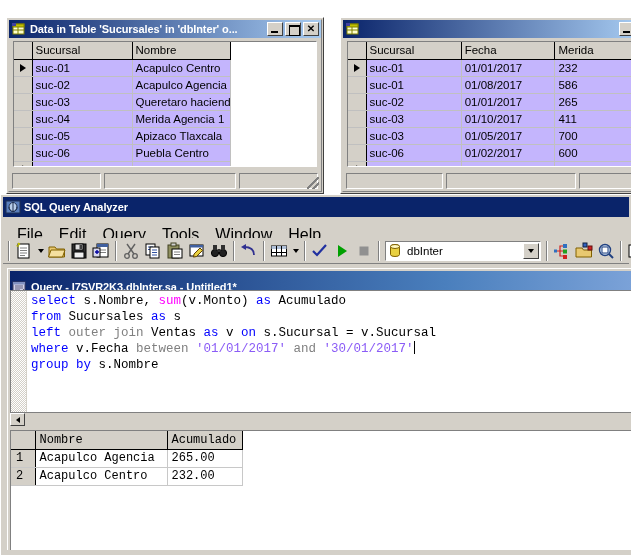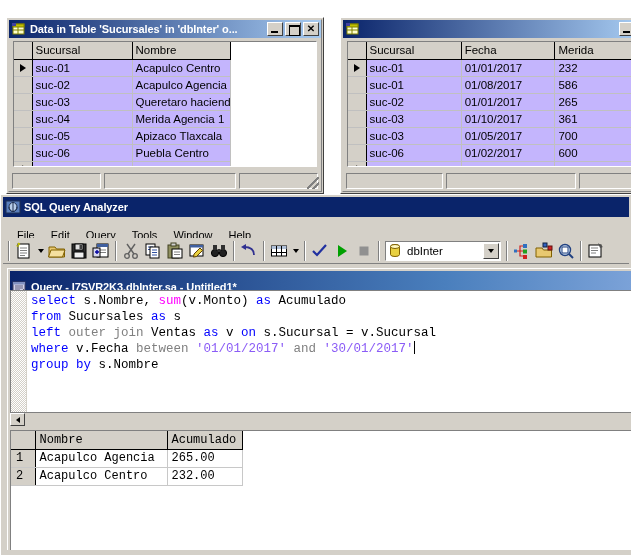"361" td { text: 361 -> 411 }
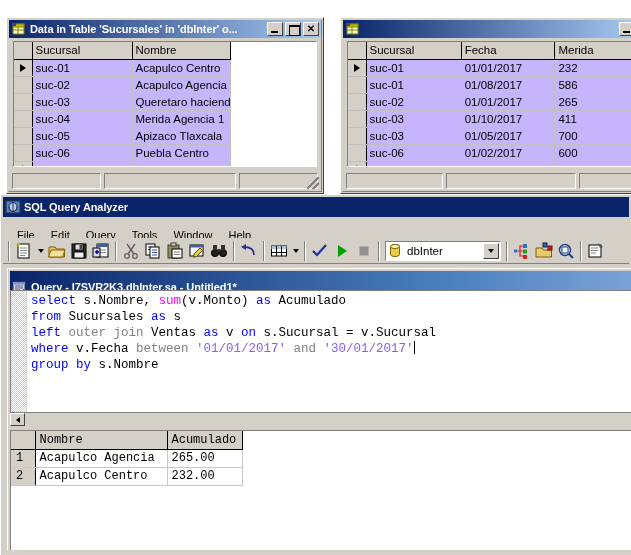"File" .menu-item { font-size: 11px -> 16px }
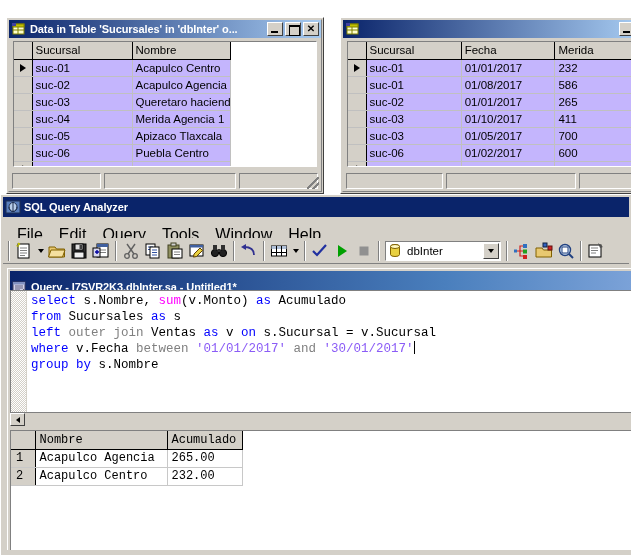"dbInter" .dbcombo { width: 116px -> 156px }
